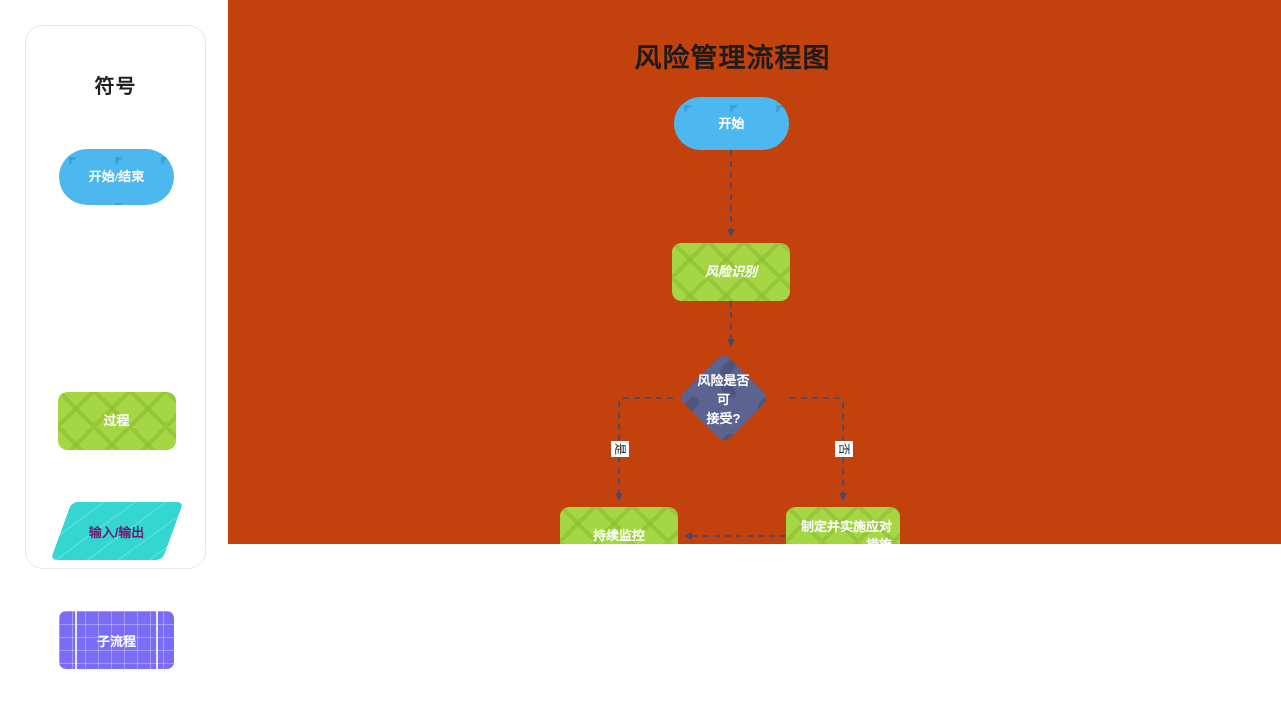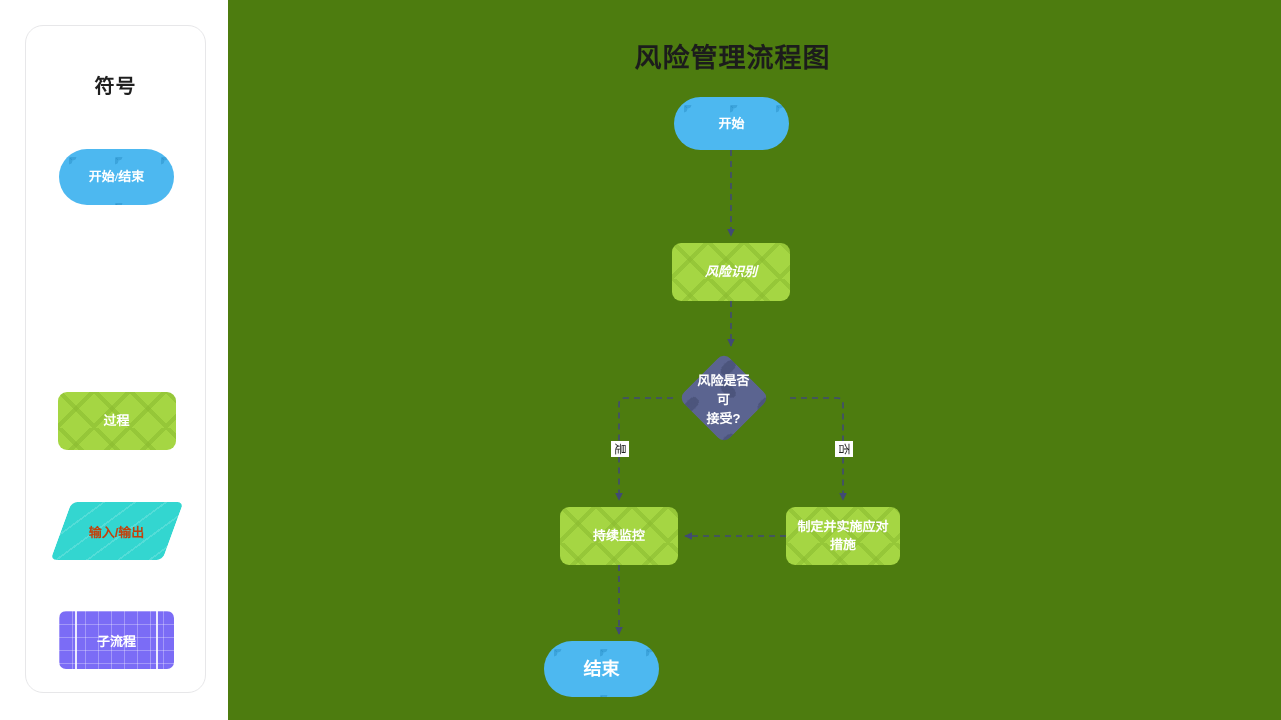"风险管理流程图" #canvas { background: #4d7c0f -> #c2410c; height: 720px -> 544px }
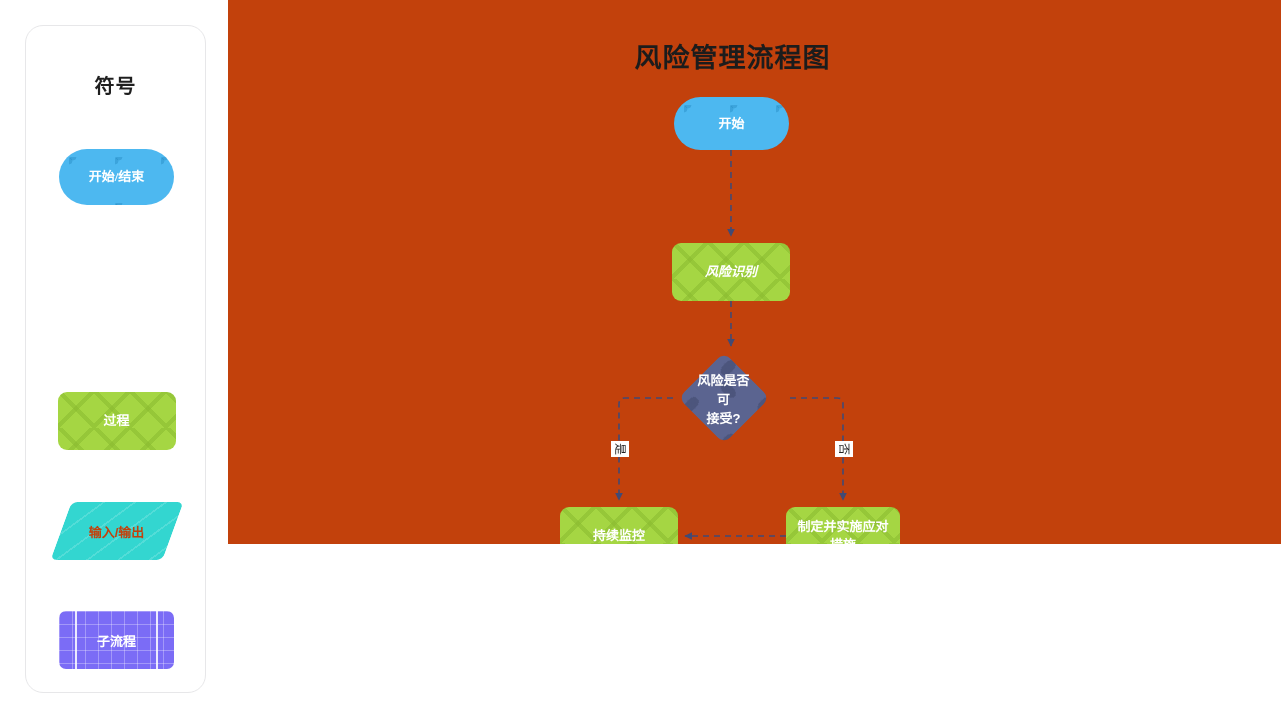"符号" #legend-panel { height: 668px -> 544px }
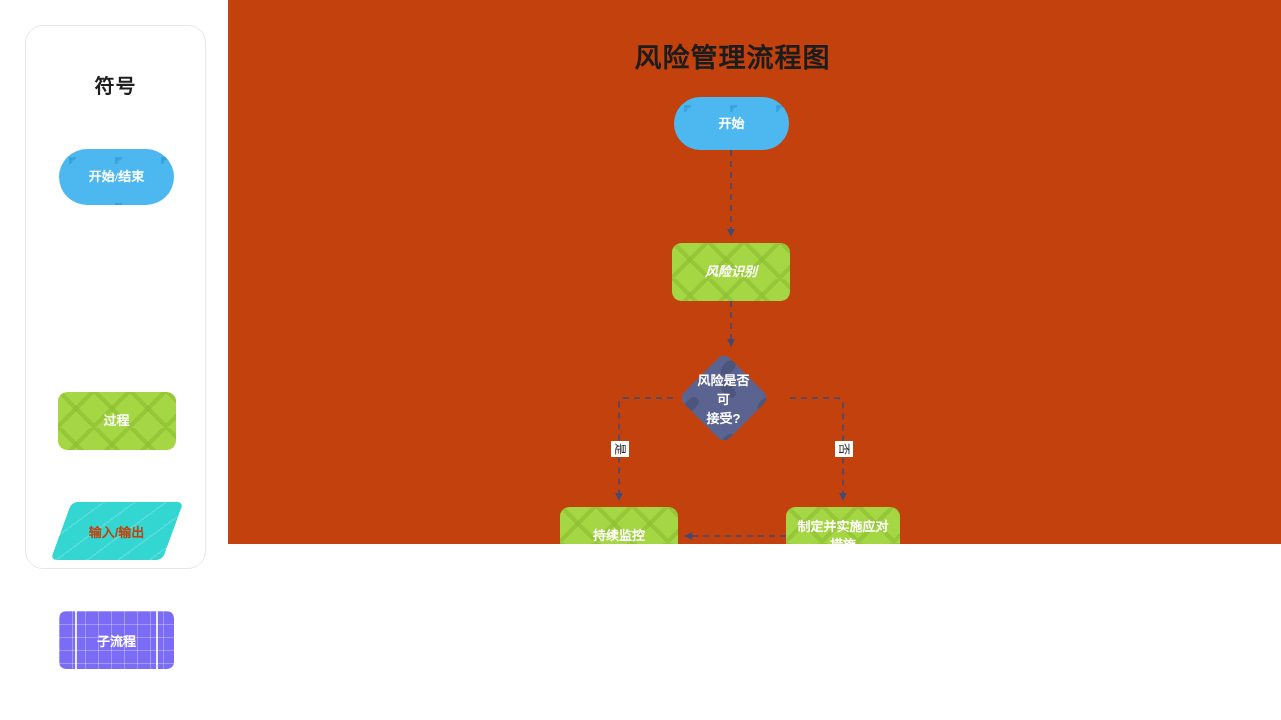"开始" .node { text-align: center -> right }
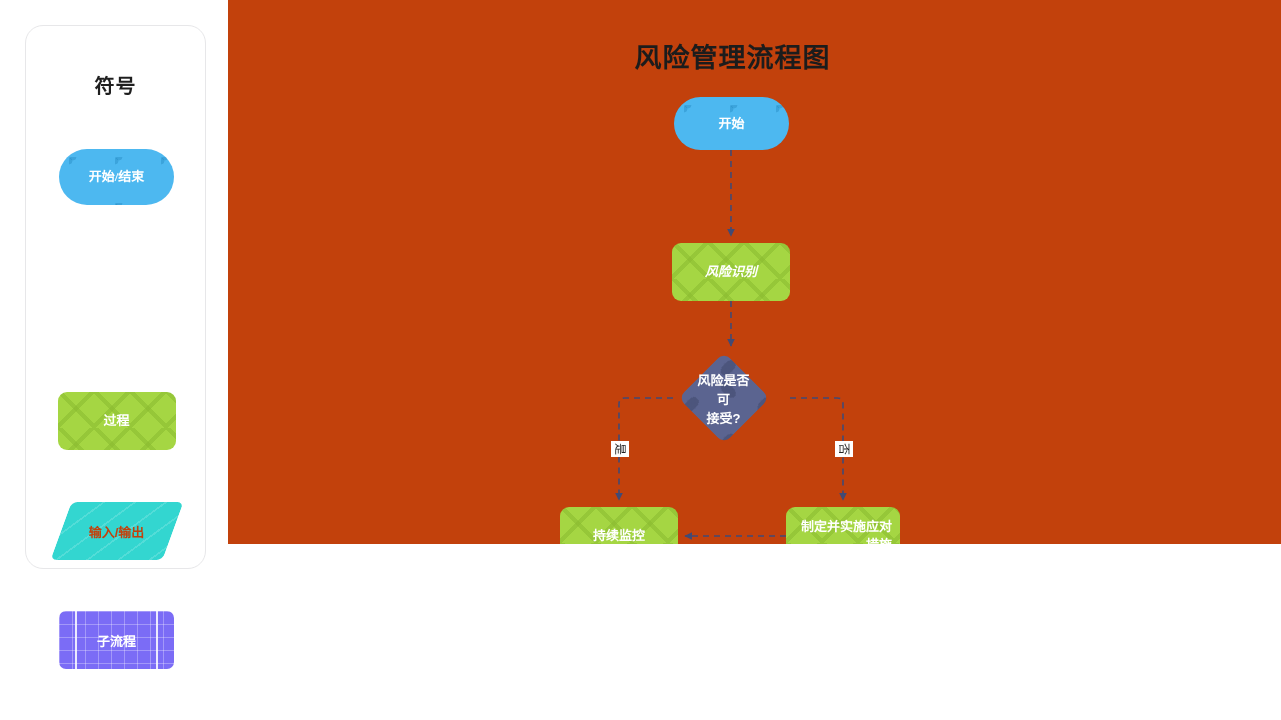"输入/输出" .shape-io .io-label { color: #c2410c -> #701a75 }
